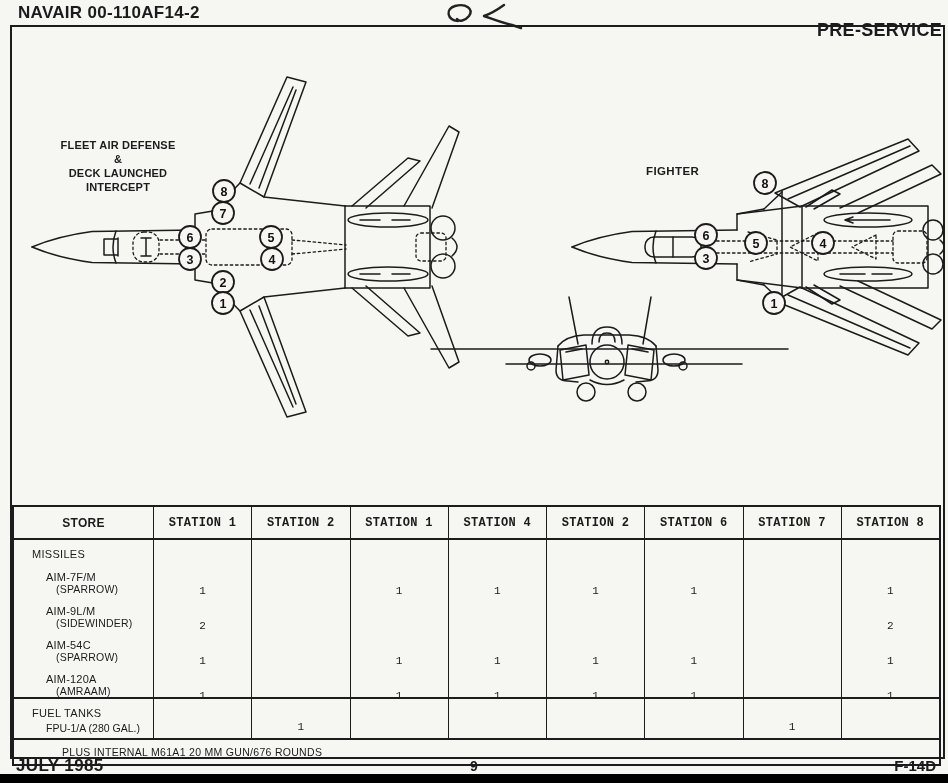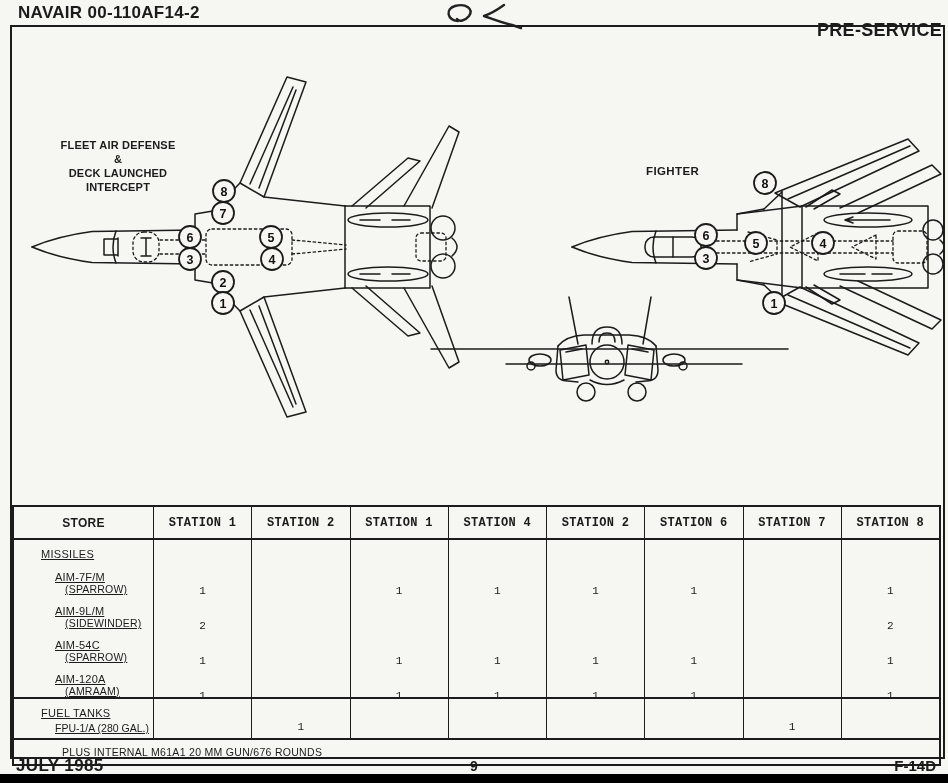"MISSILES" .store-pad { padding-left: 27px -> 18px; text-decoration: underline -> none }
